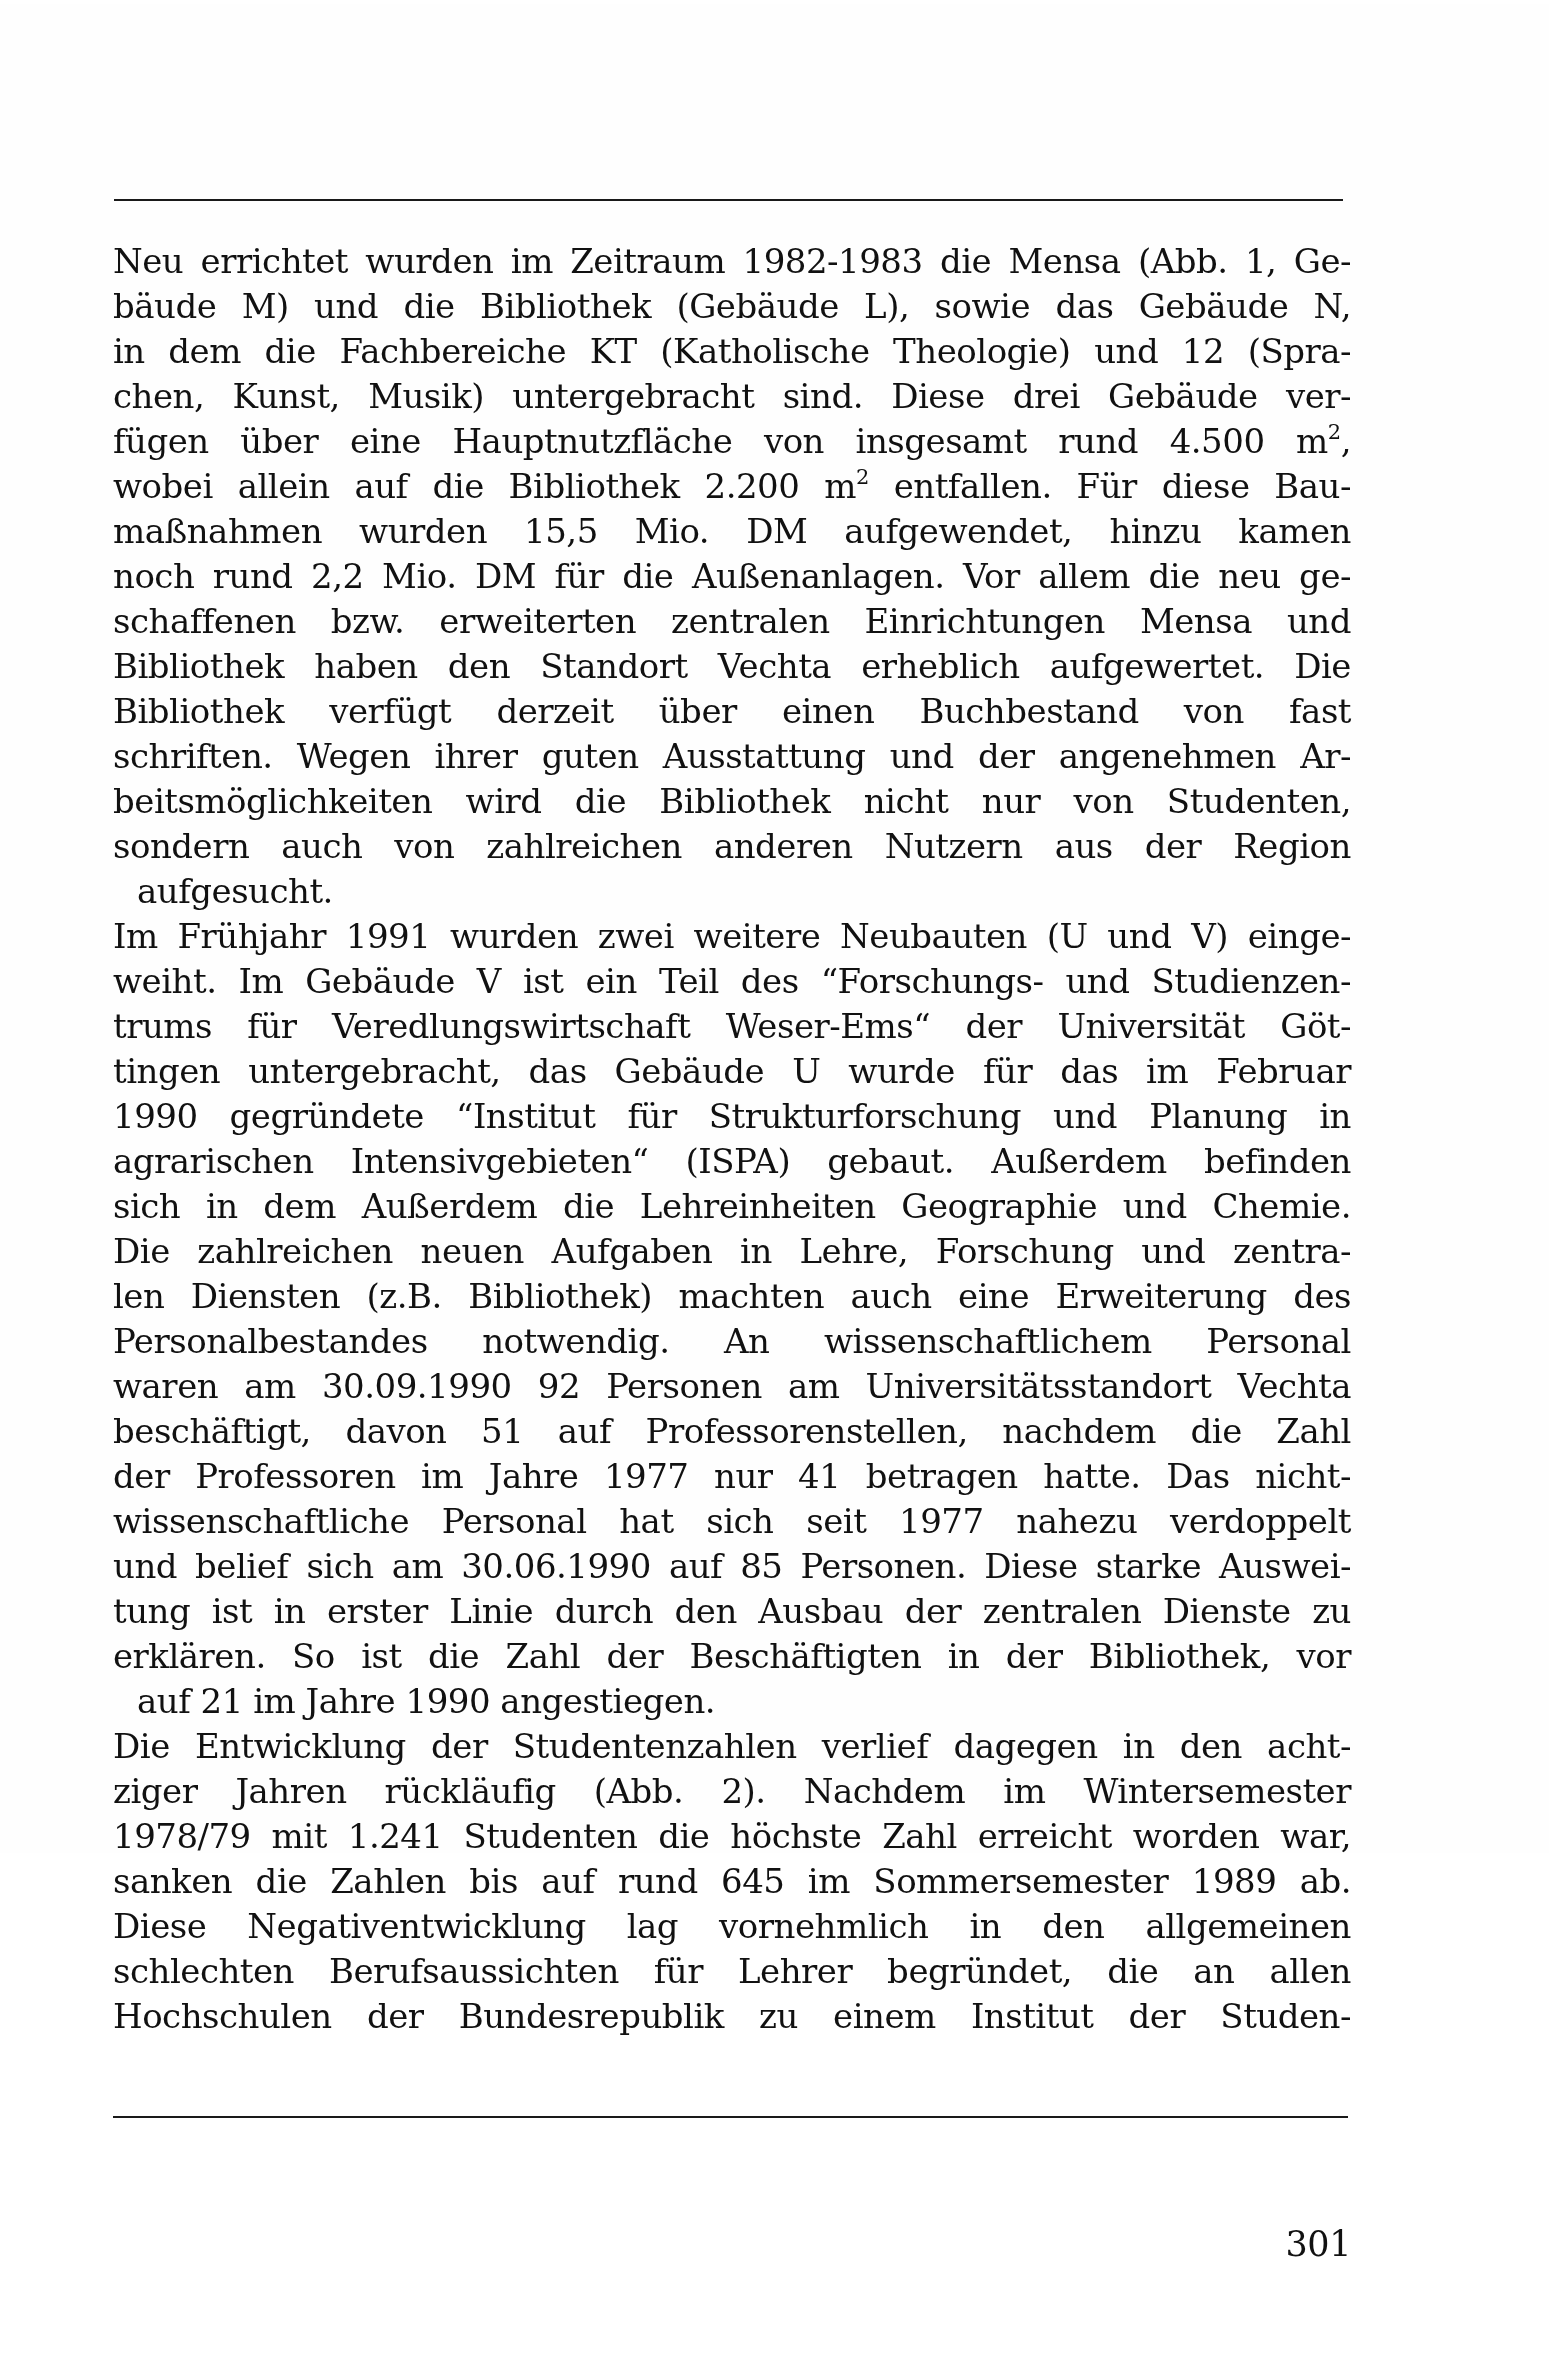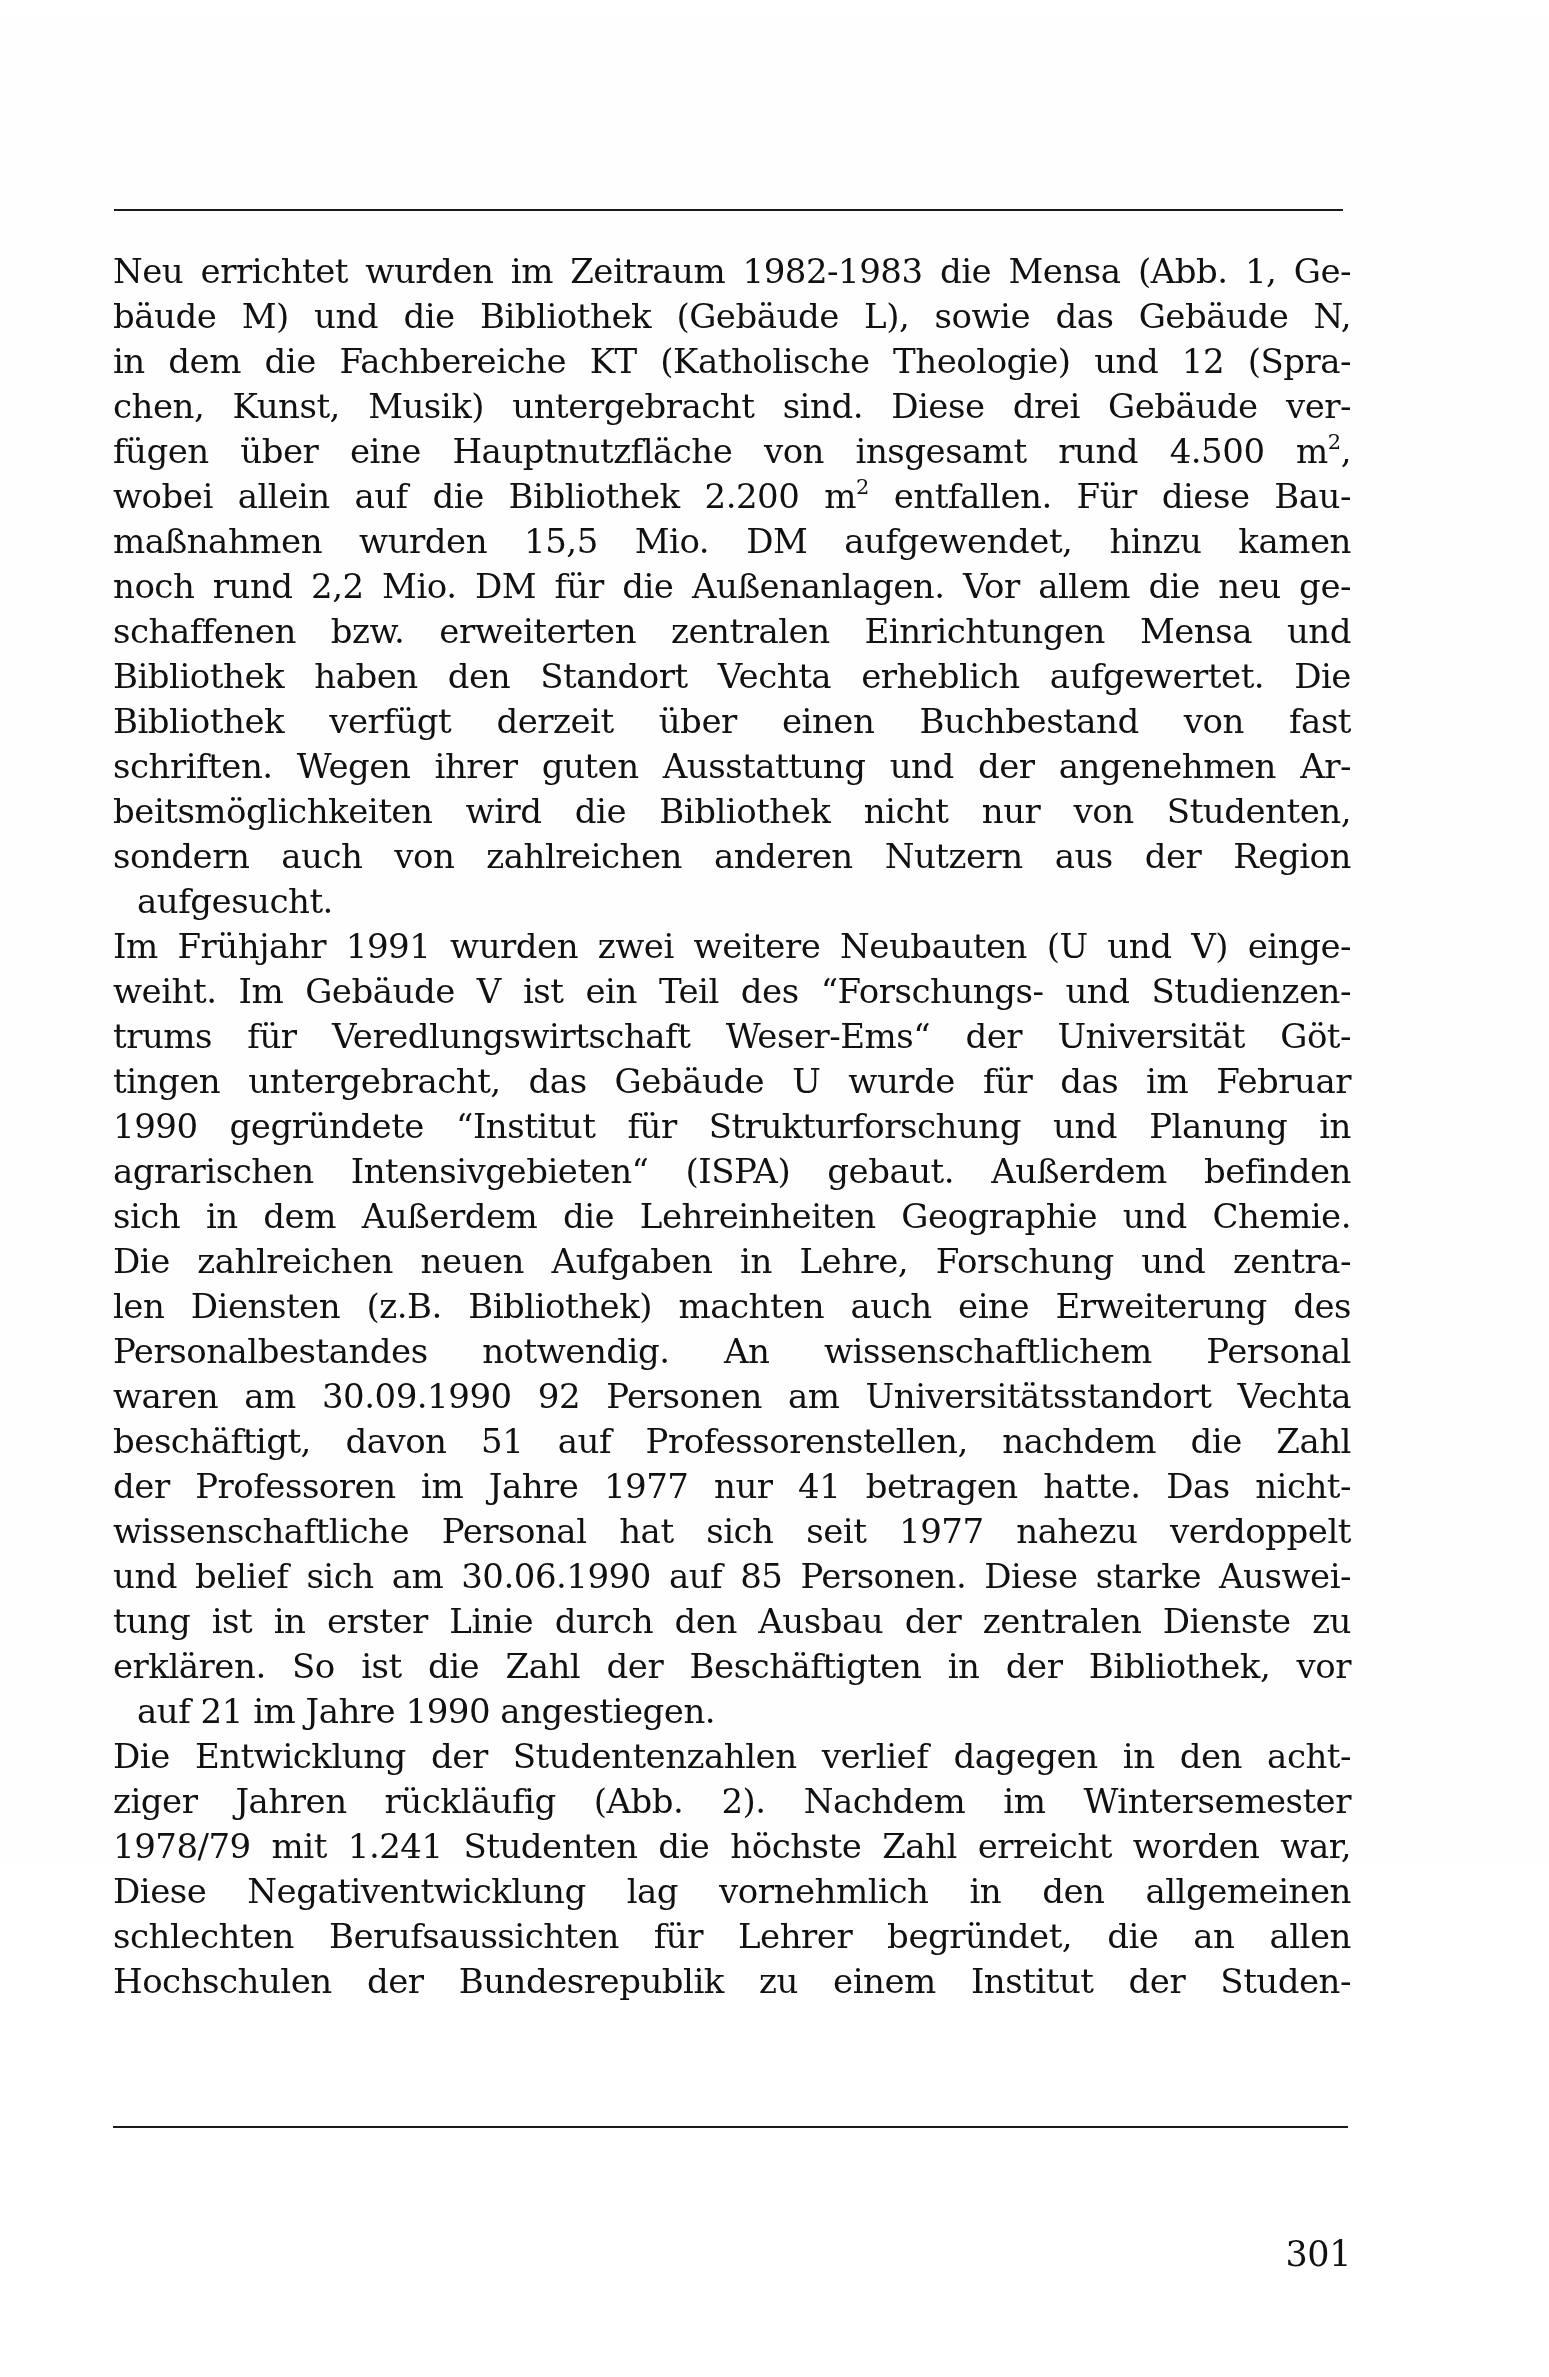"Neu errichtet wurden im Zeitraum" .page { top: 14px -> 4px }
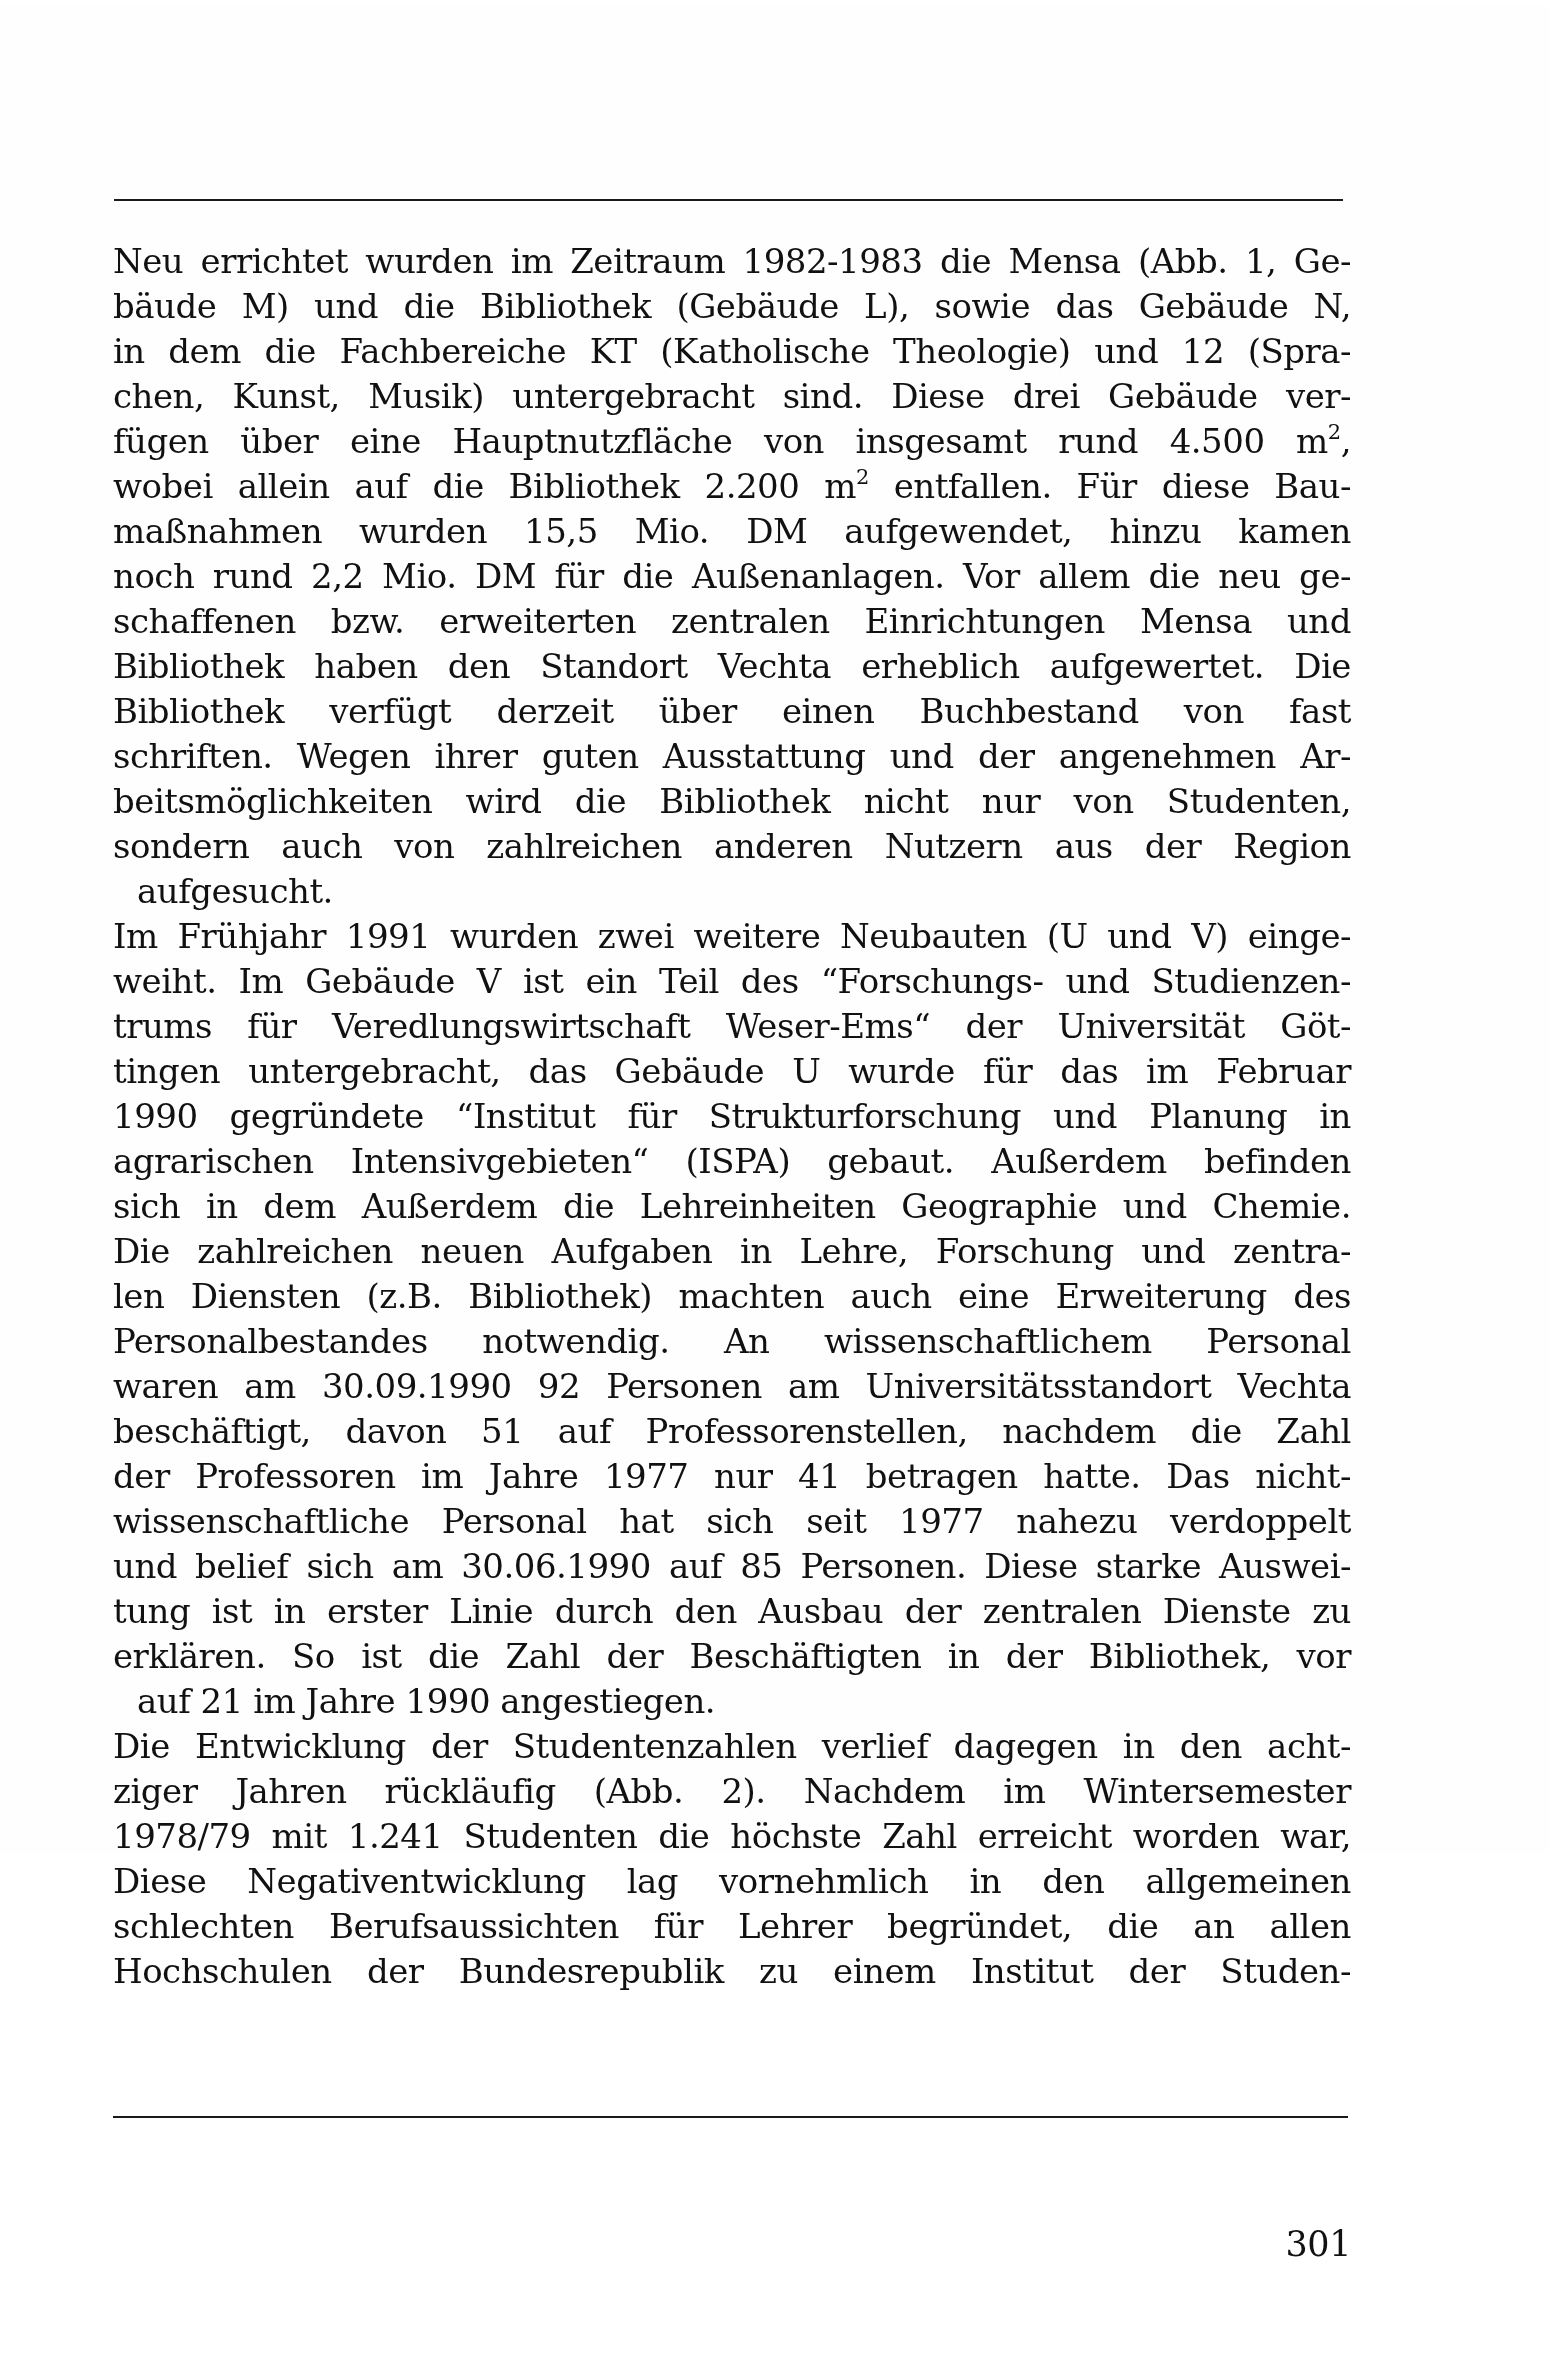"sanken die Zahlen bis auf" span.line { html: none -> <span>sanken die Zahlen bis auf rund 645 im Sommersemester 1989 ab.</span> }
